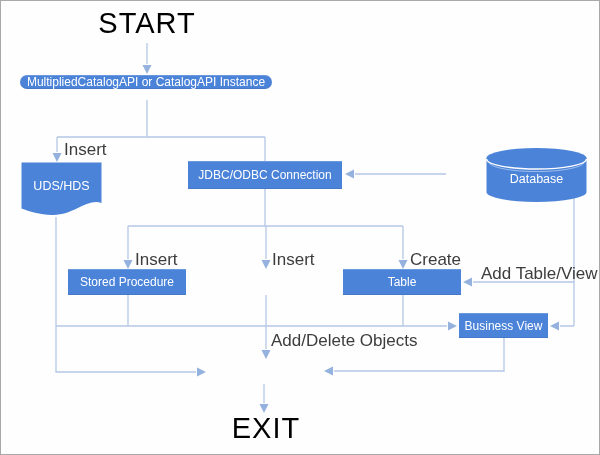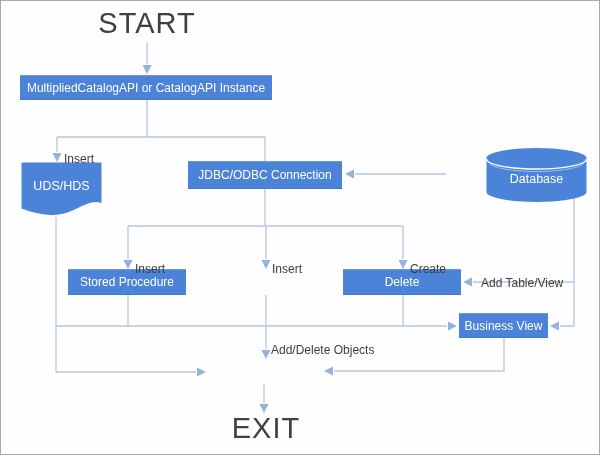"START" .terminal { color: #404040 -> #000000 }
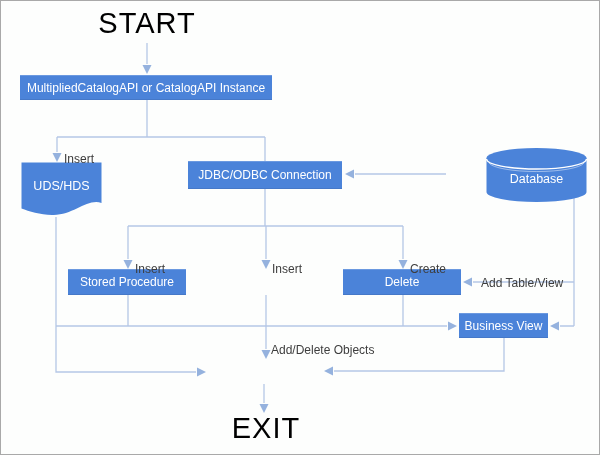"MultipliedCatalogAPI or CatalogAPI" .node.api { border-radius: none -> 8px; height: 25px -> 14px }
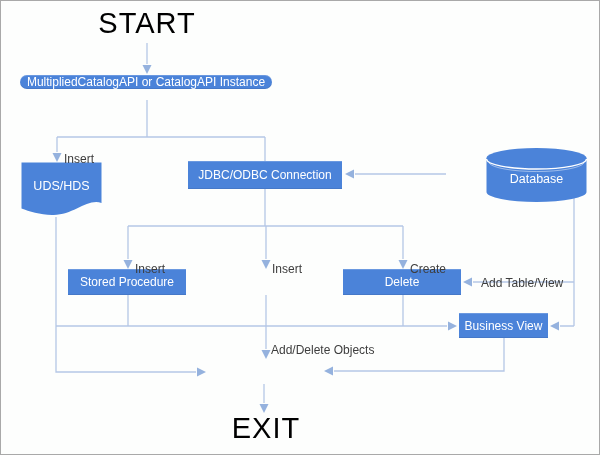"Insert" .edge-label { font-size: 12px -> 17px; margin-top: 12px -> none }
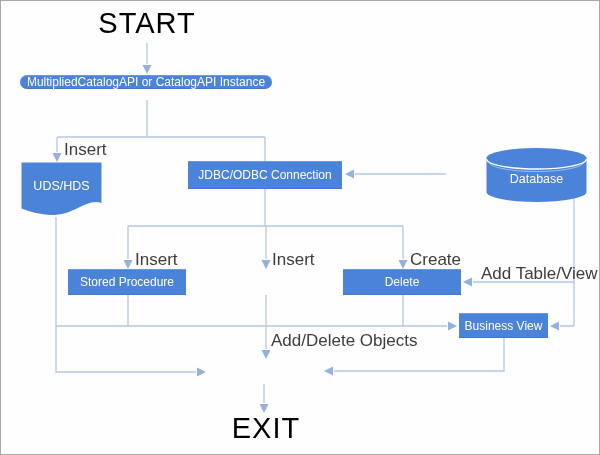"Delete" span { text: Delete -> Table }
